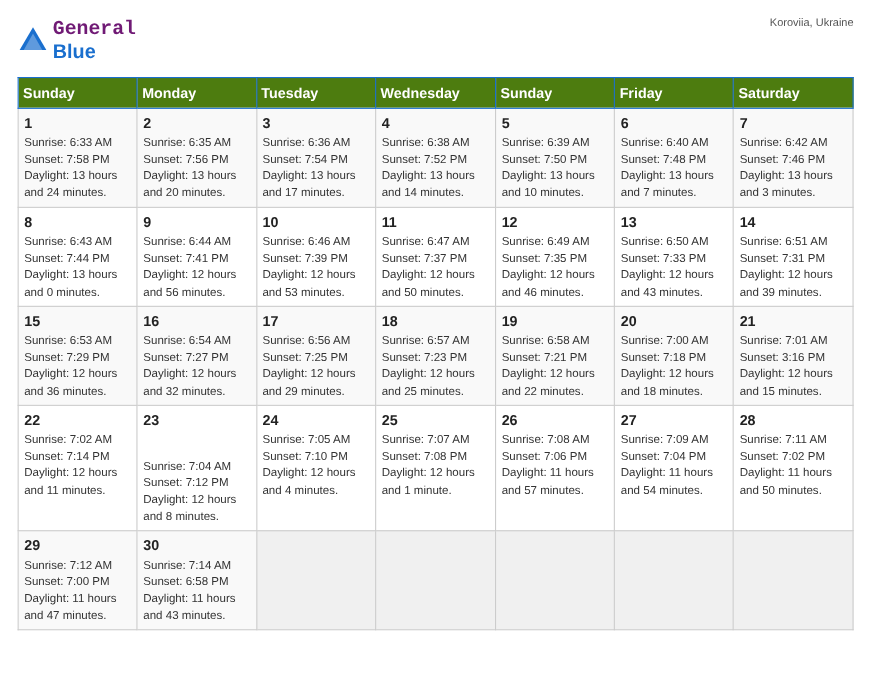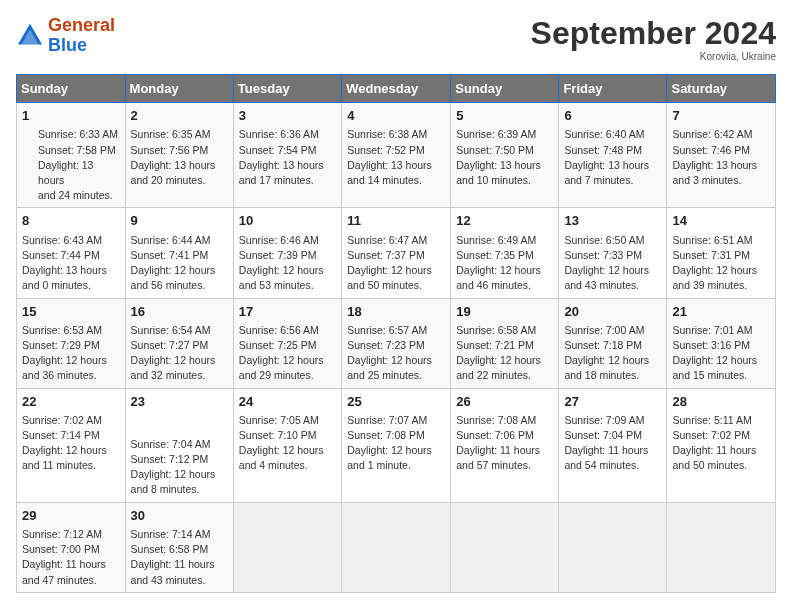"General" .logo-general { color: #c2410c -> #701a75; font-family: none -> Liberation Mono, monospace }
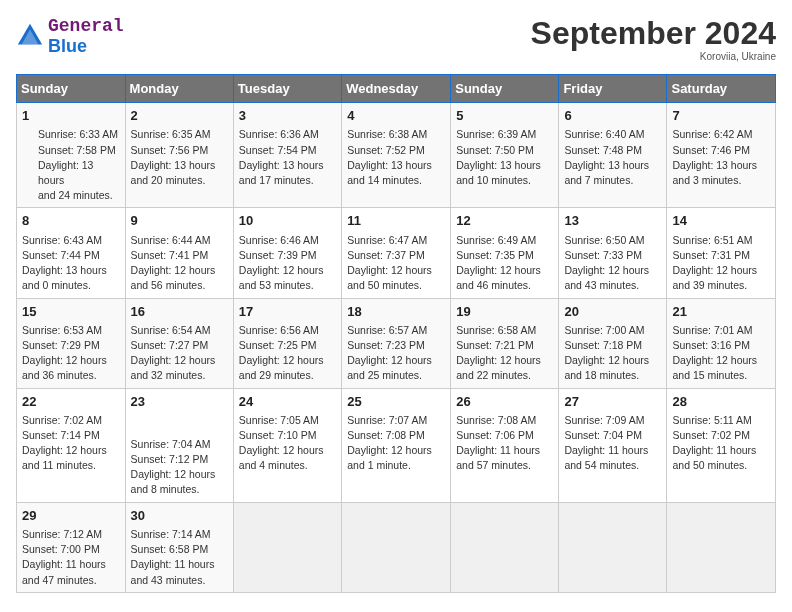"September 2024" div.month-title { html: <div>September 2024</div> -> none }
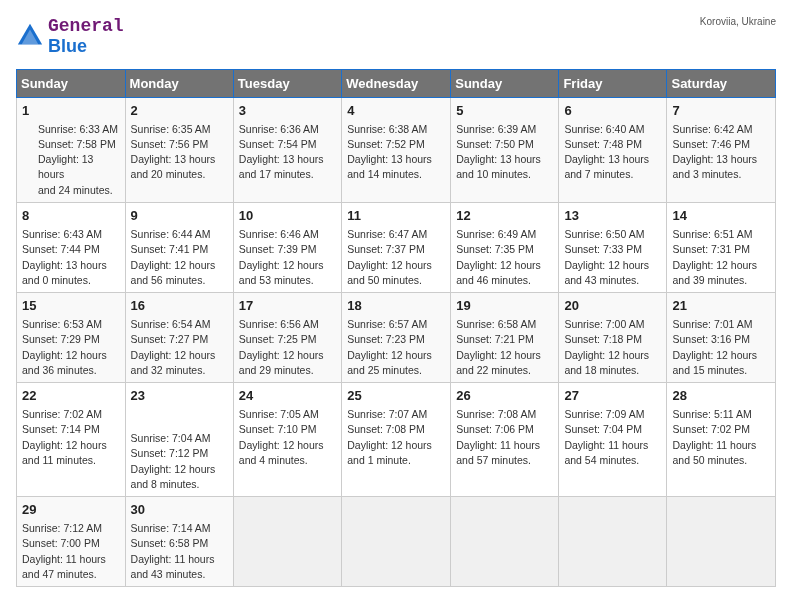"Sunday" .calendar thead tr th { background-color: #737373 -> #4d7c0f }
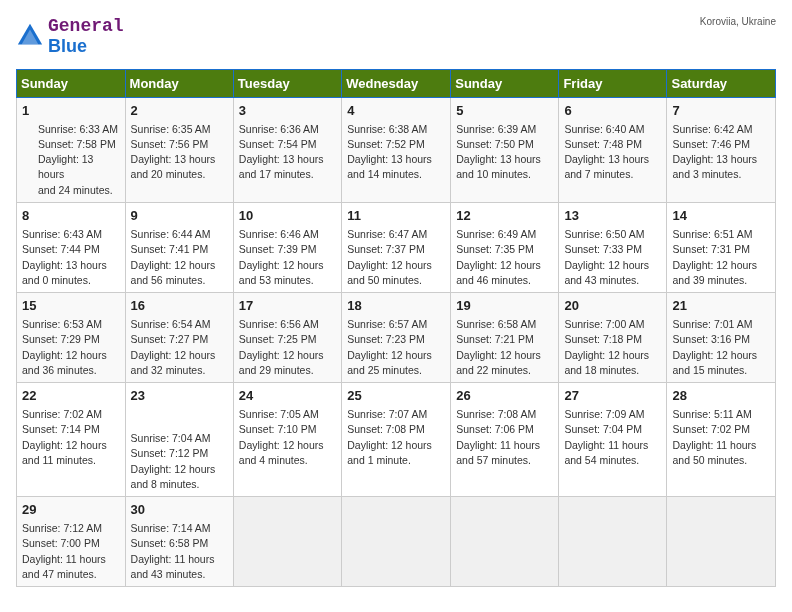"Sunrise: 6:33 AM" div.day-info { margin-left: 16px -> none }
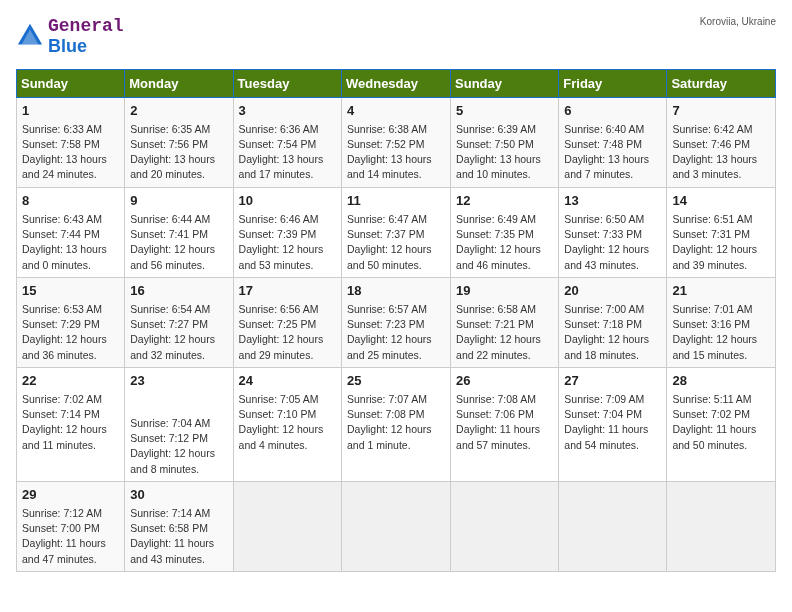"Sunrise: 5:11 AM" div.day-info { text: 5:11 -> 7:11 }
